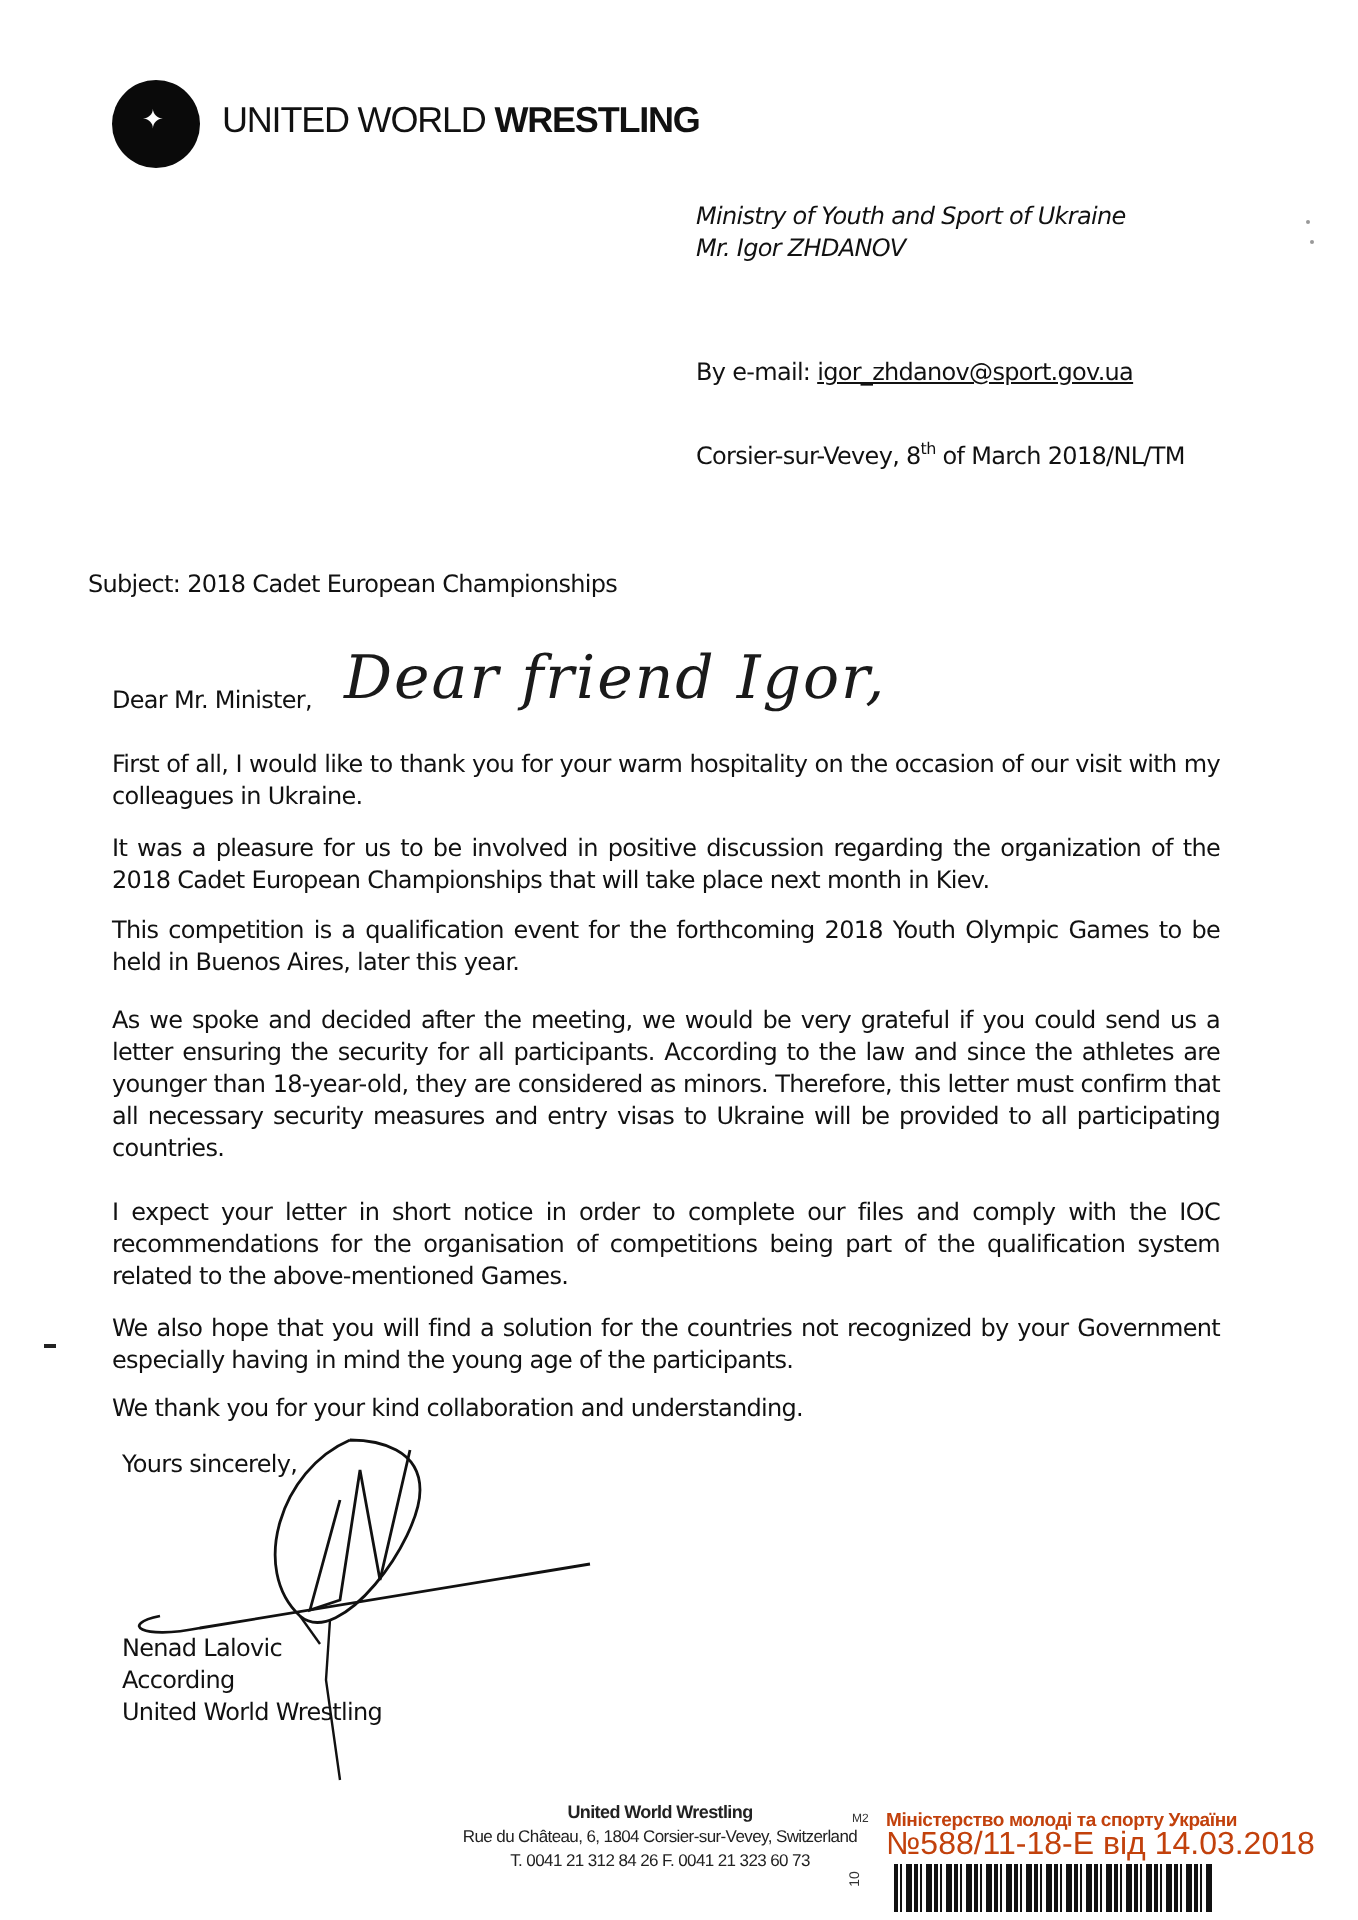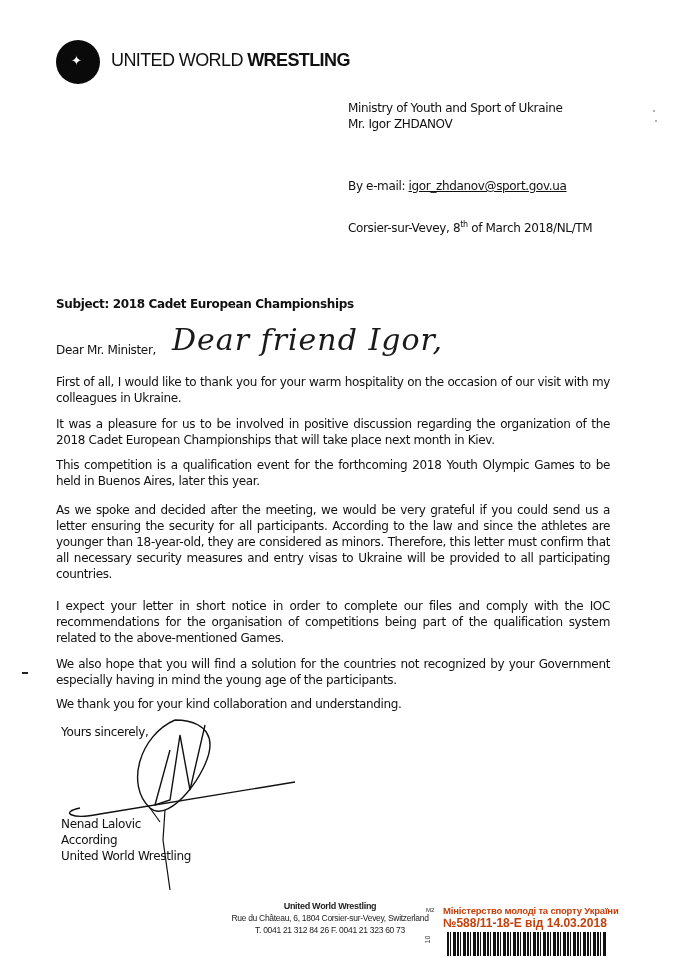"Ministry of Youth and Sport" .addr div { font-style: none -> italic }
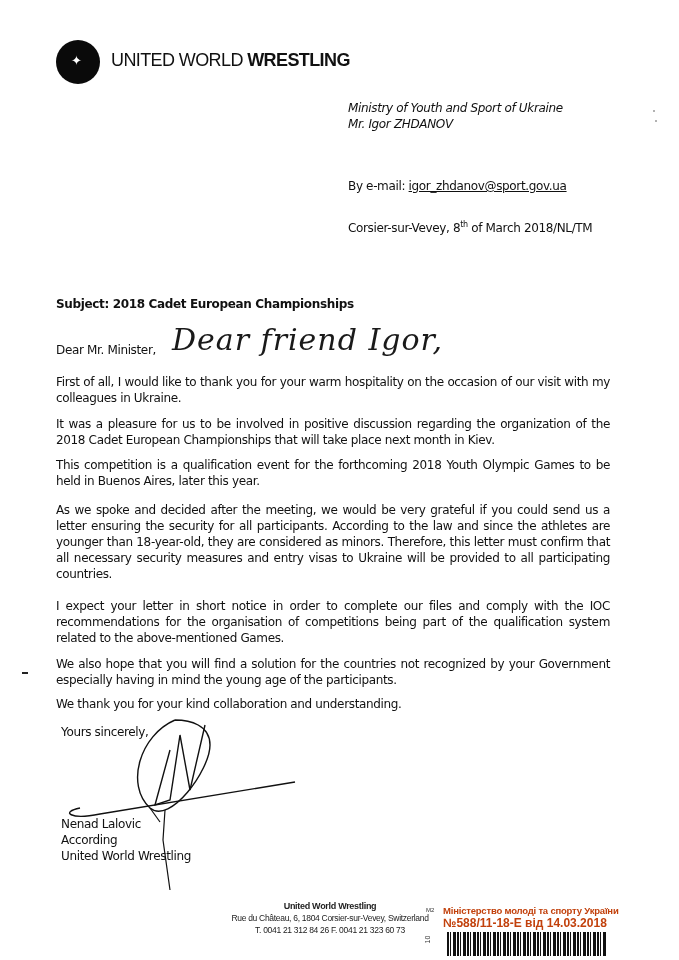"Subject: 2018 Cadet European" .subject { font-weight: bold -> normal; left: 56px -> 44px; margin-top: 12px -> none }
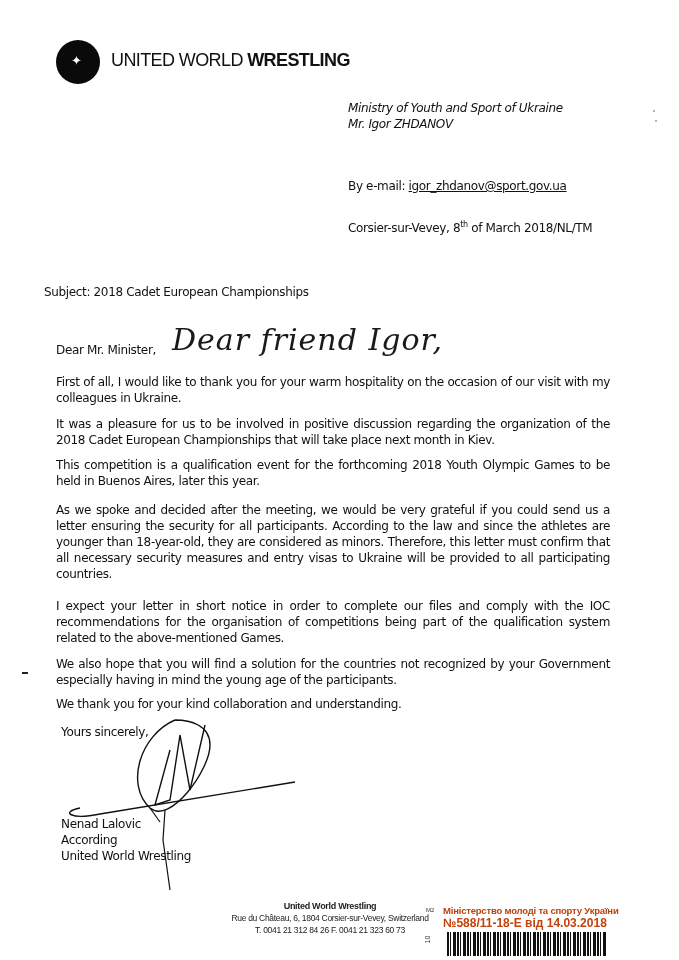"№588/11-18-Е від 14.03.2018" .stamp .l2 { font-size: 12px -> 16px; font-weight: bold -> normal }
